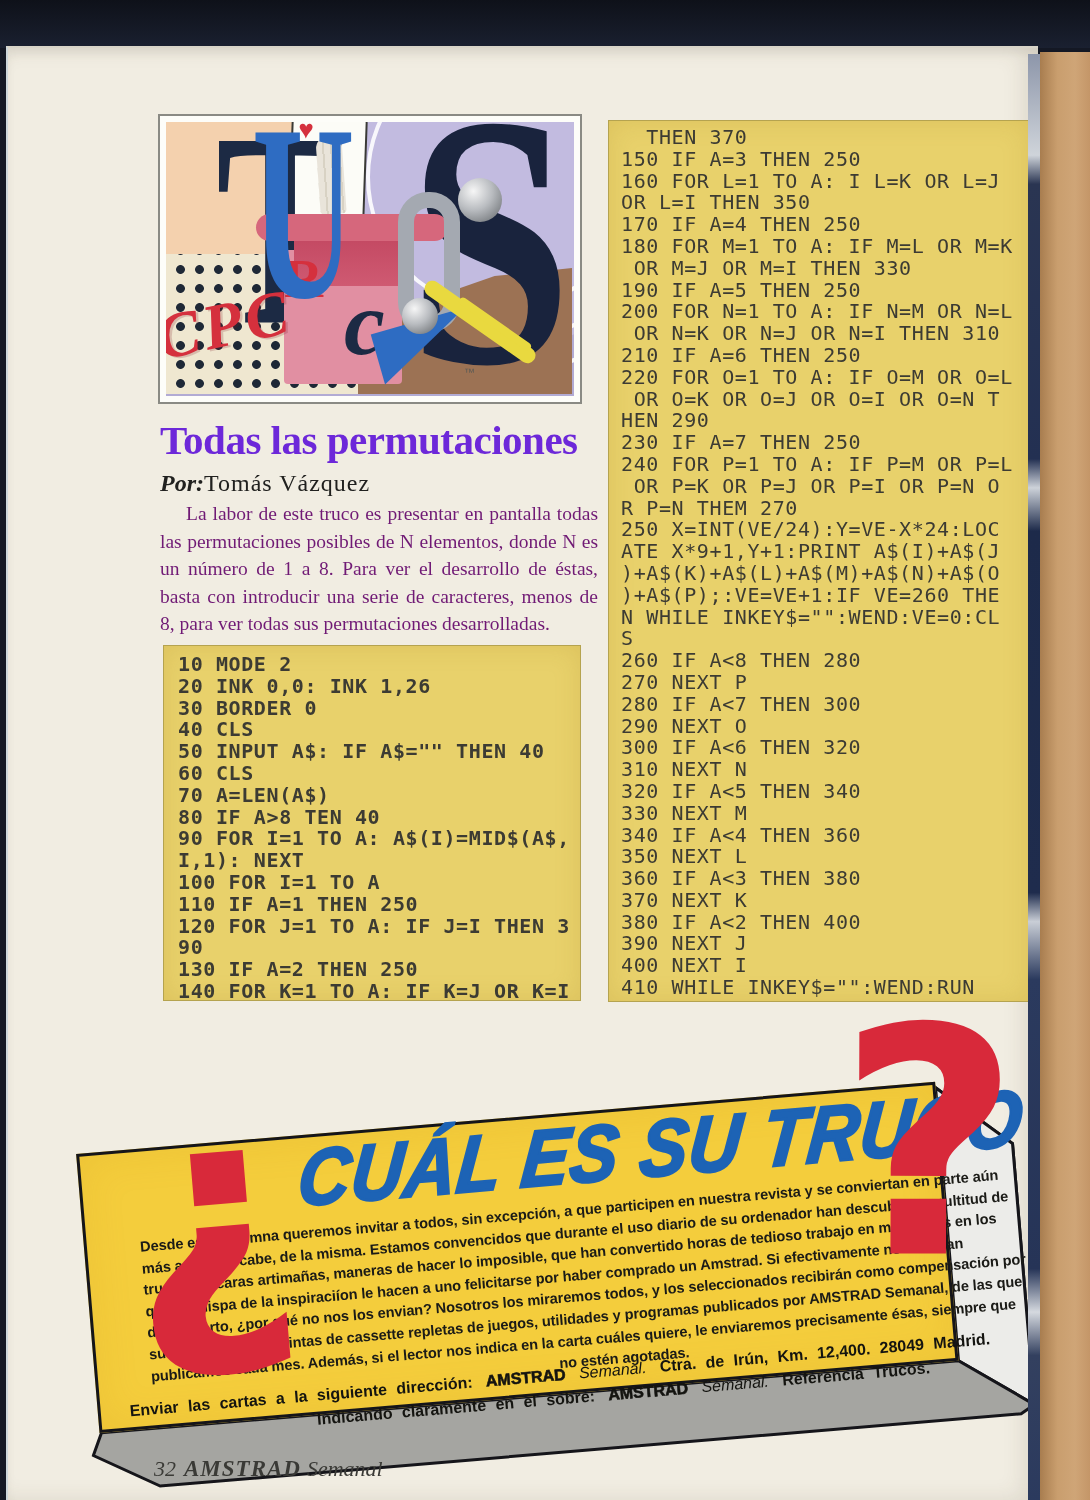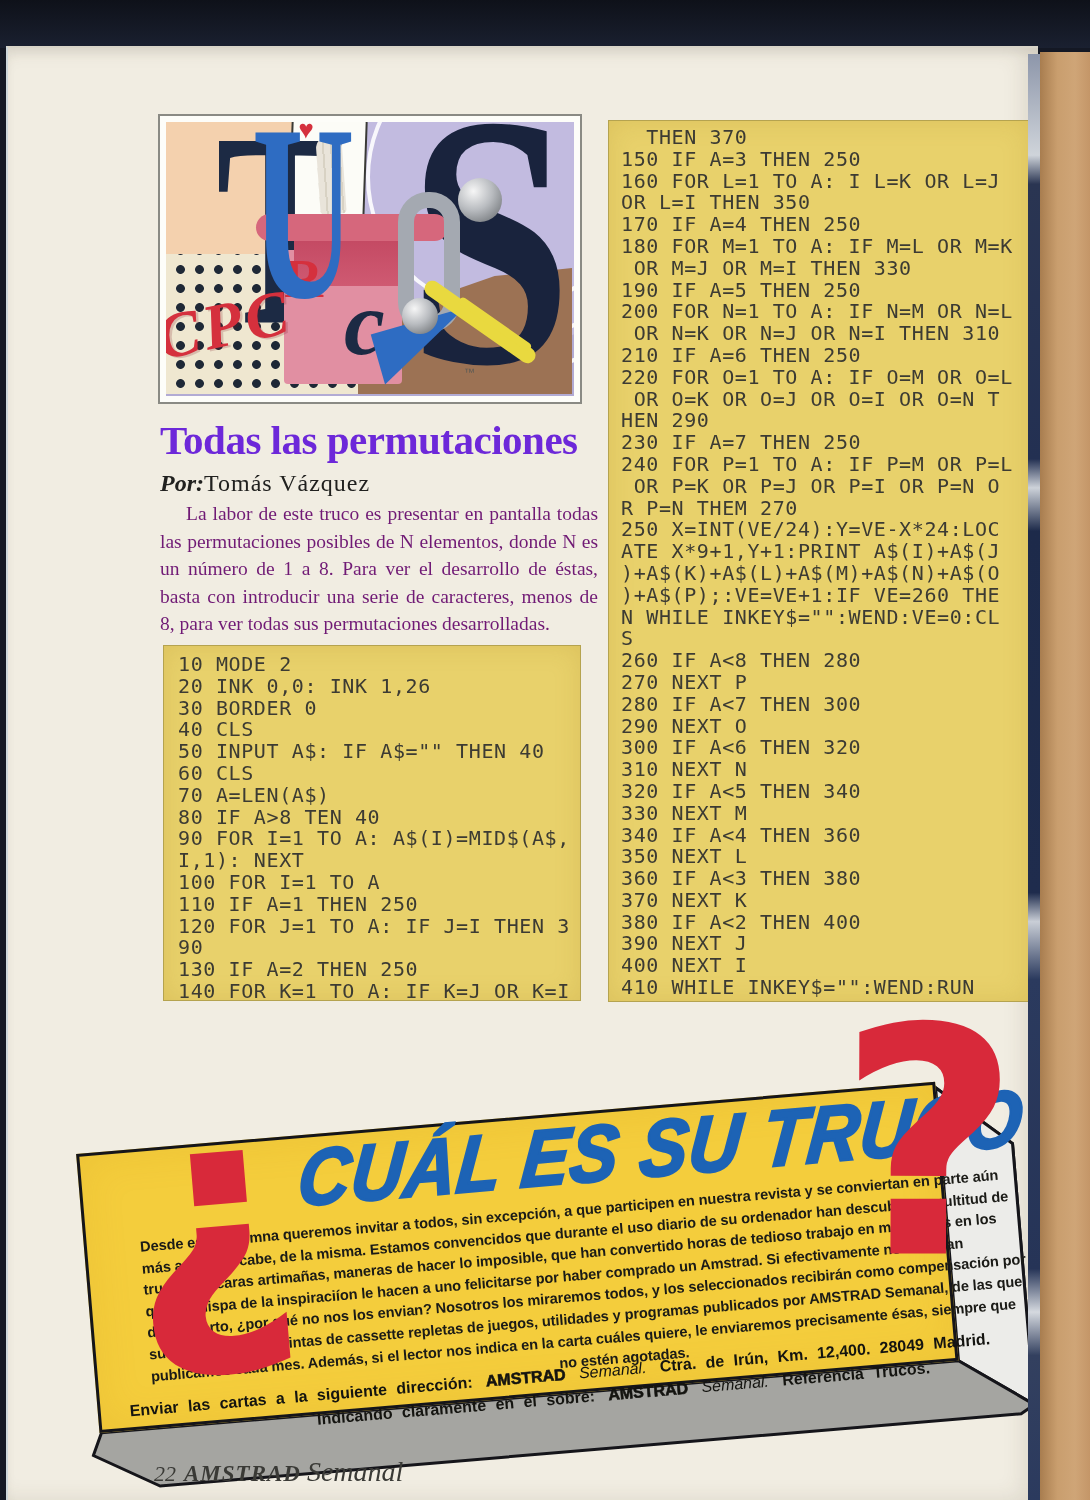"10 MODE 2" .code-left { font-weight: none -> bold }
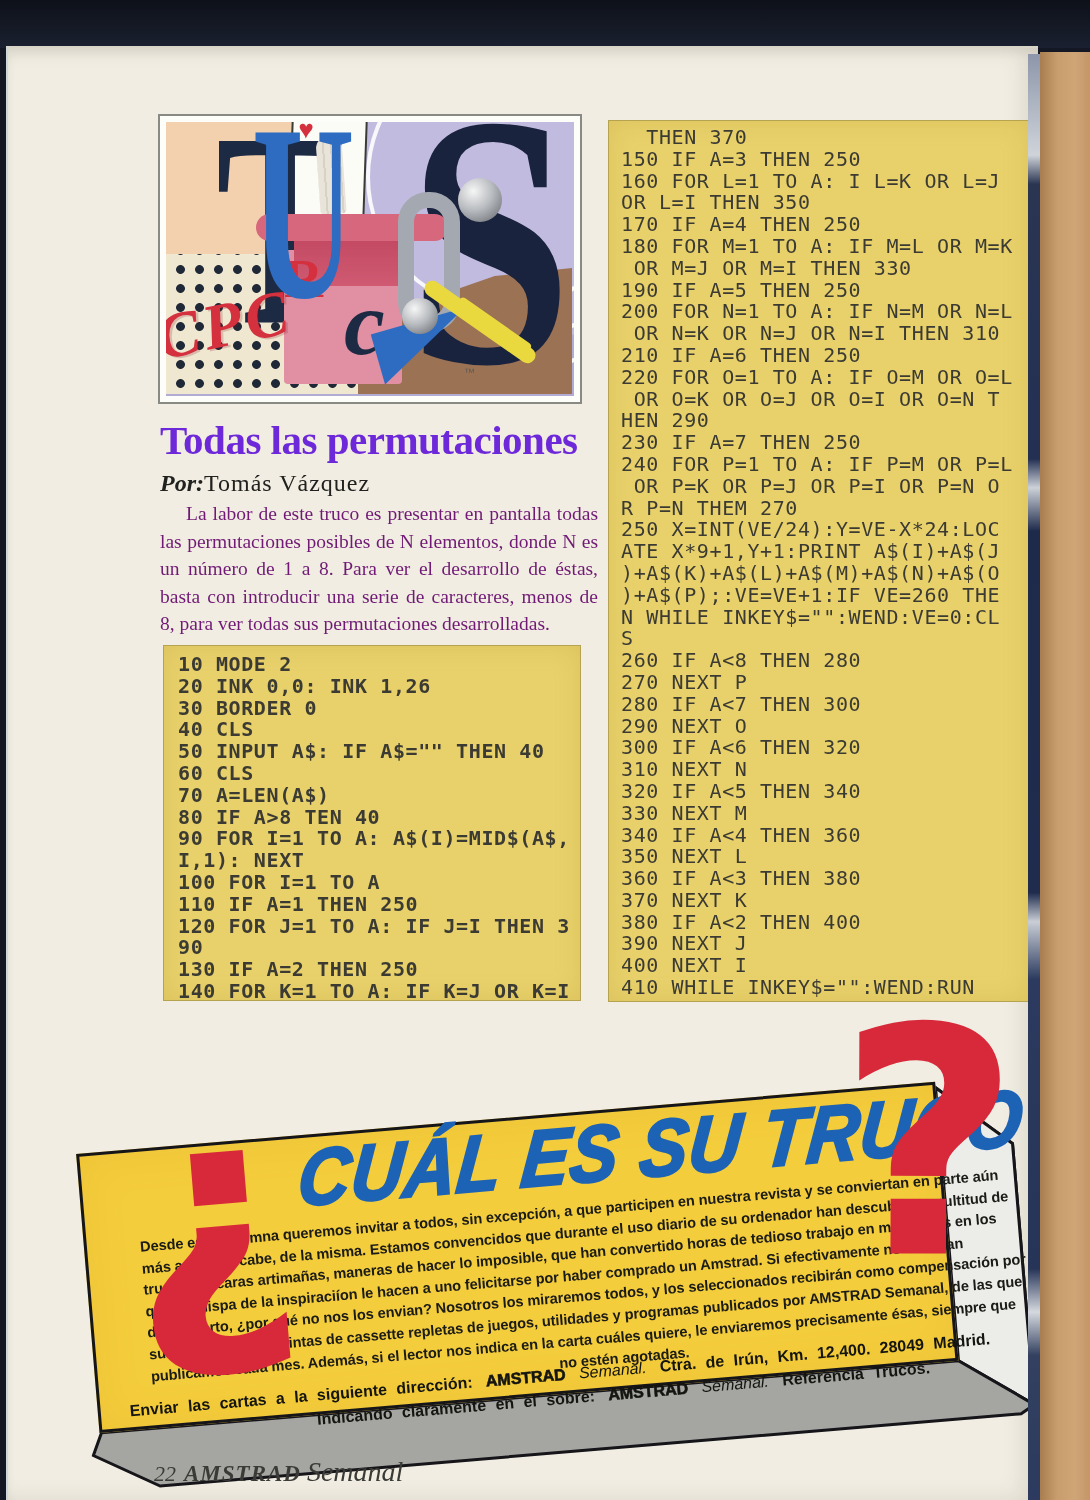"22" span.f-num { text: 22 -> 32 }
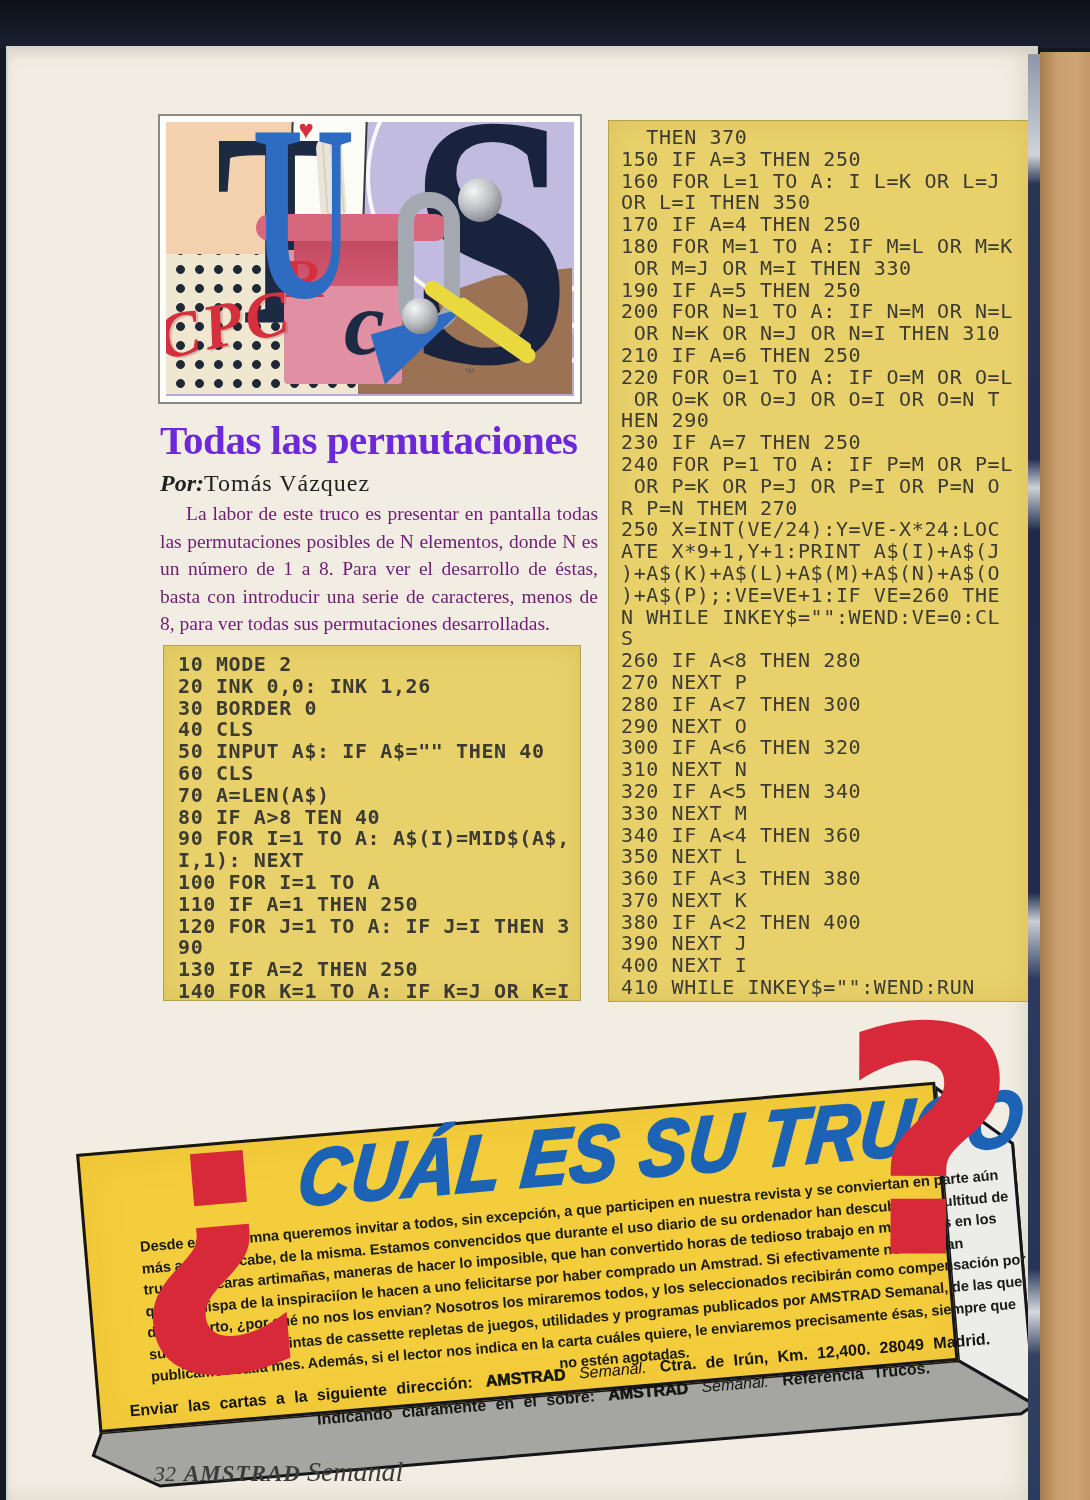"Semanal" .f-mag { font-size: 28px -> 22px }
